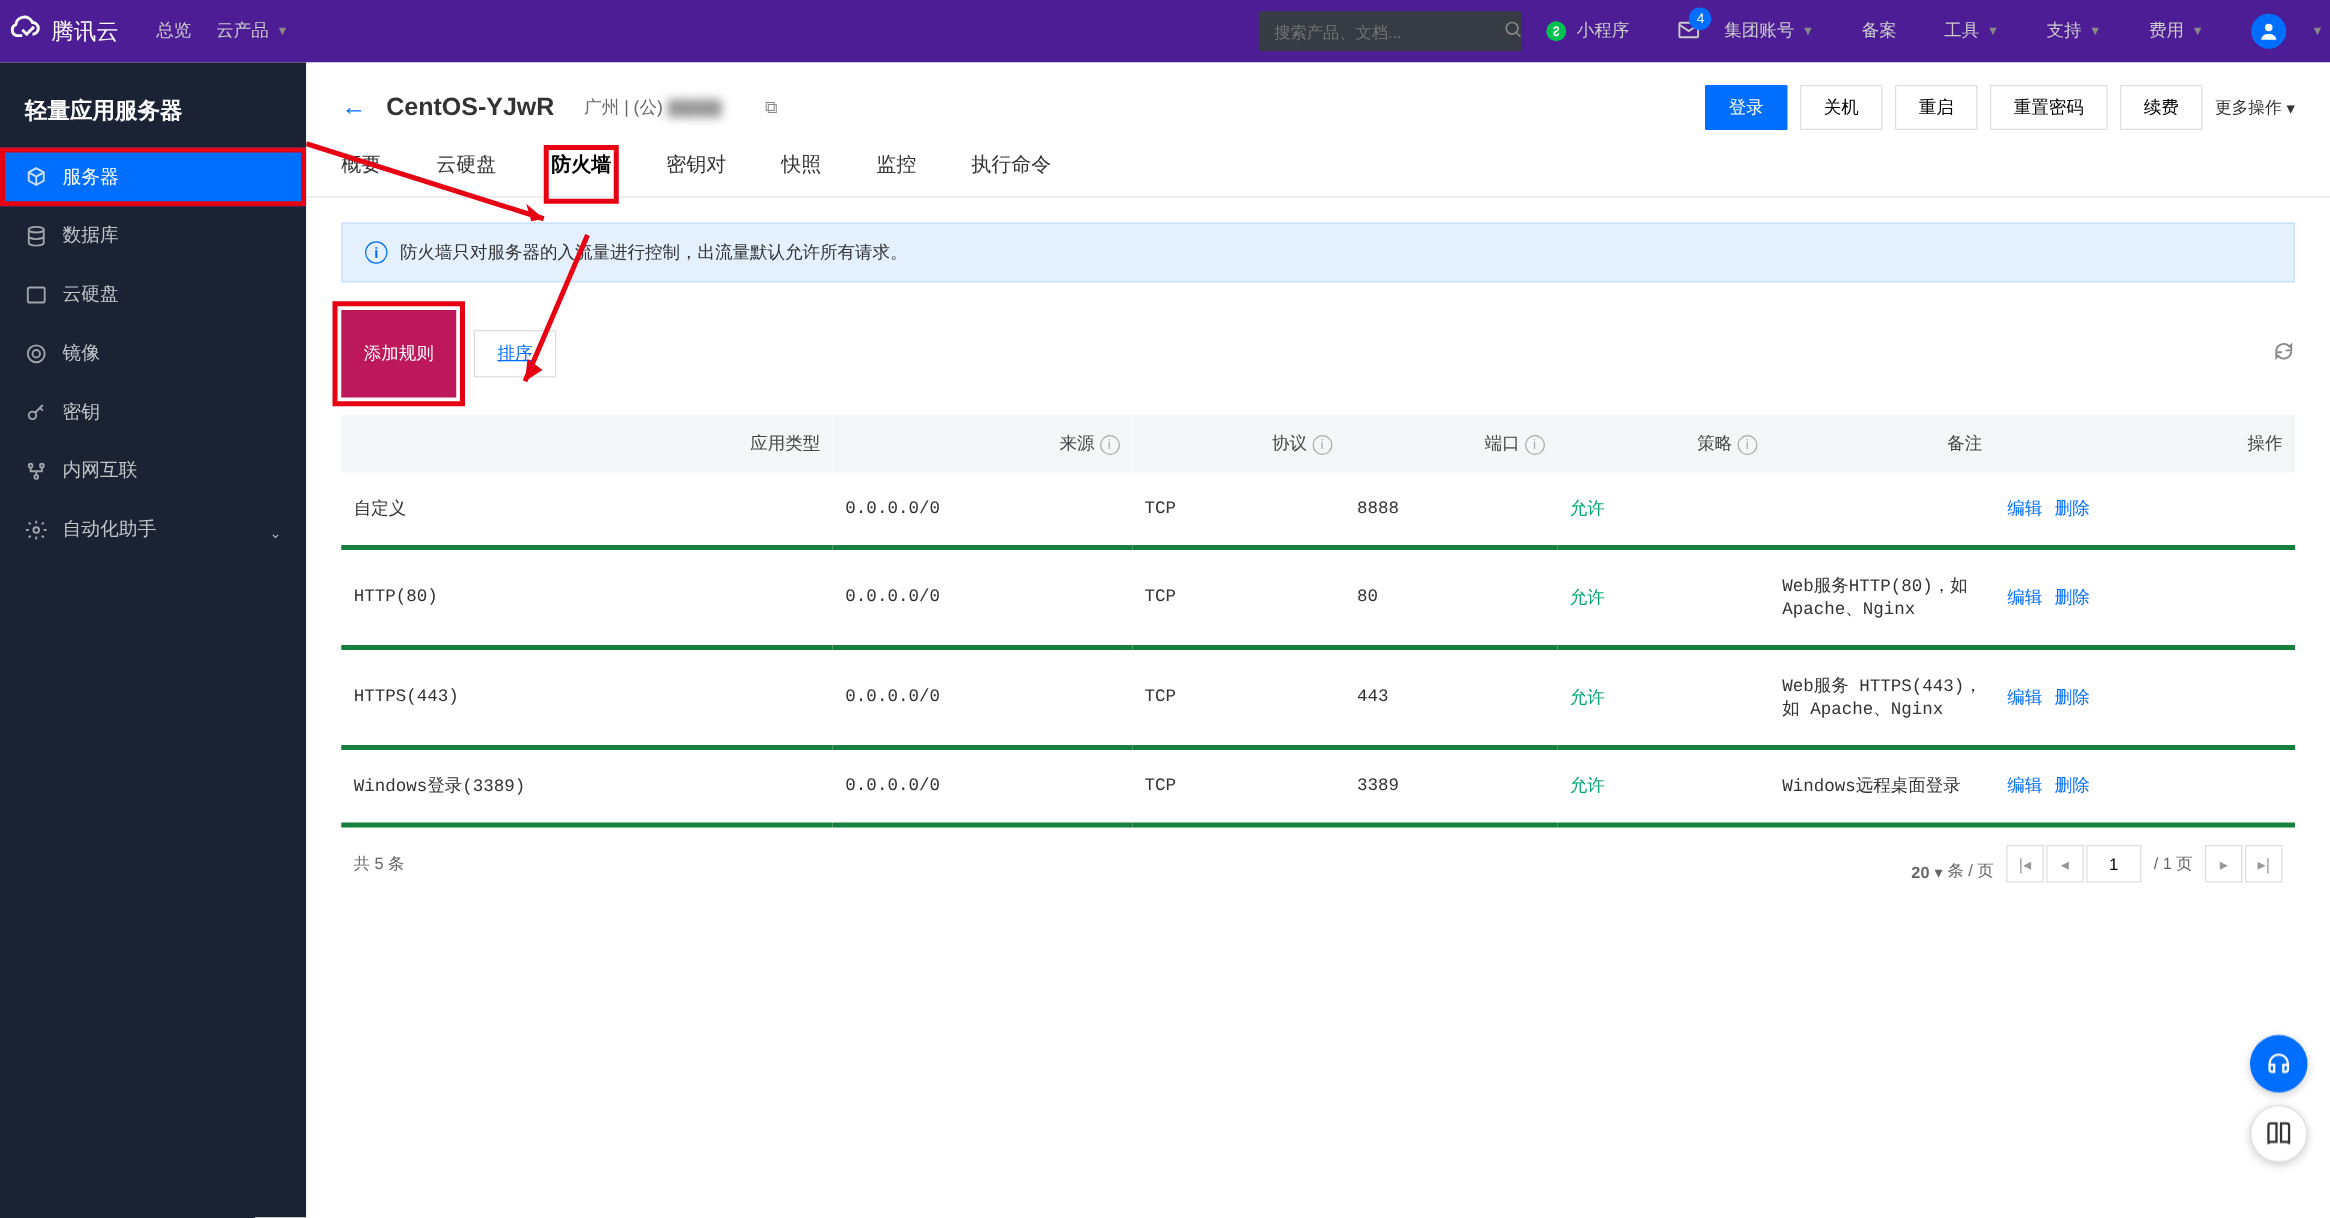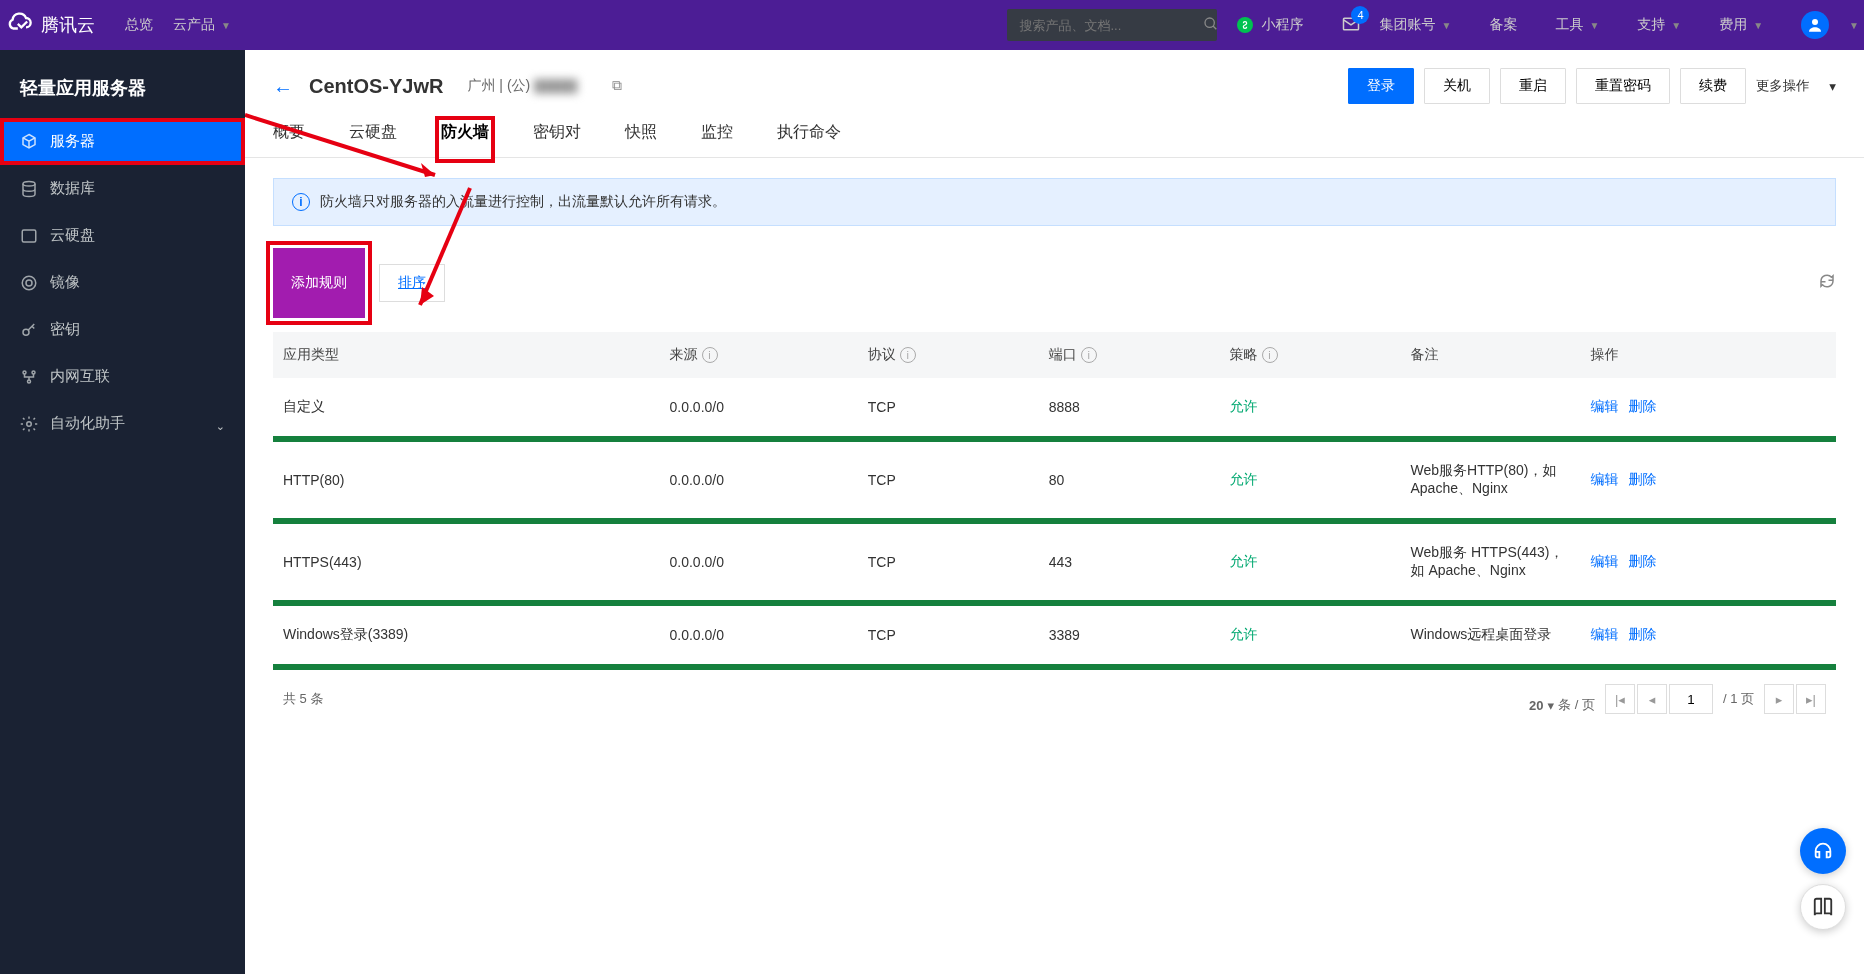"更多操作" .btn-link { gap: 20px -> 4px }
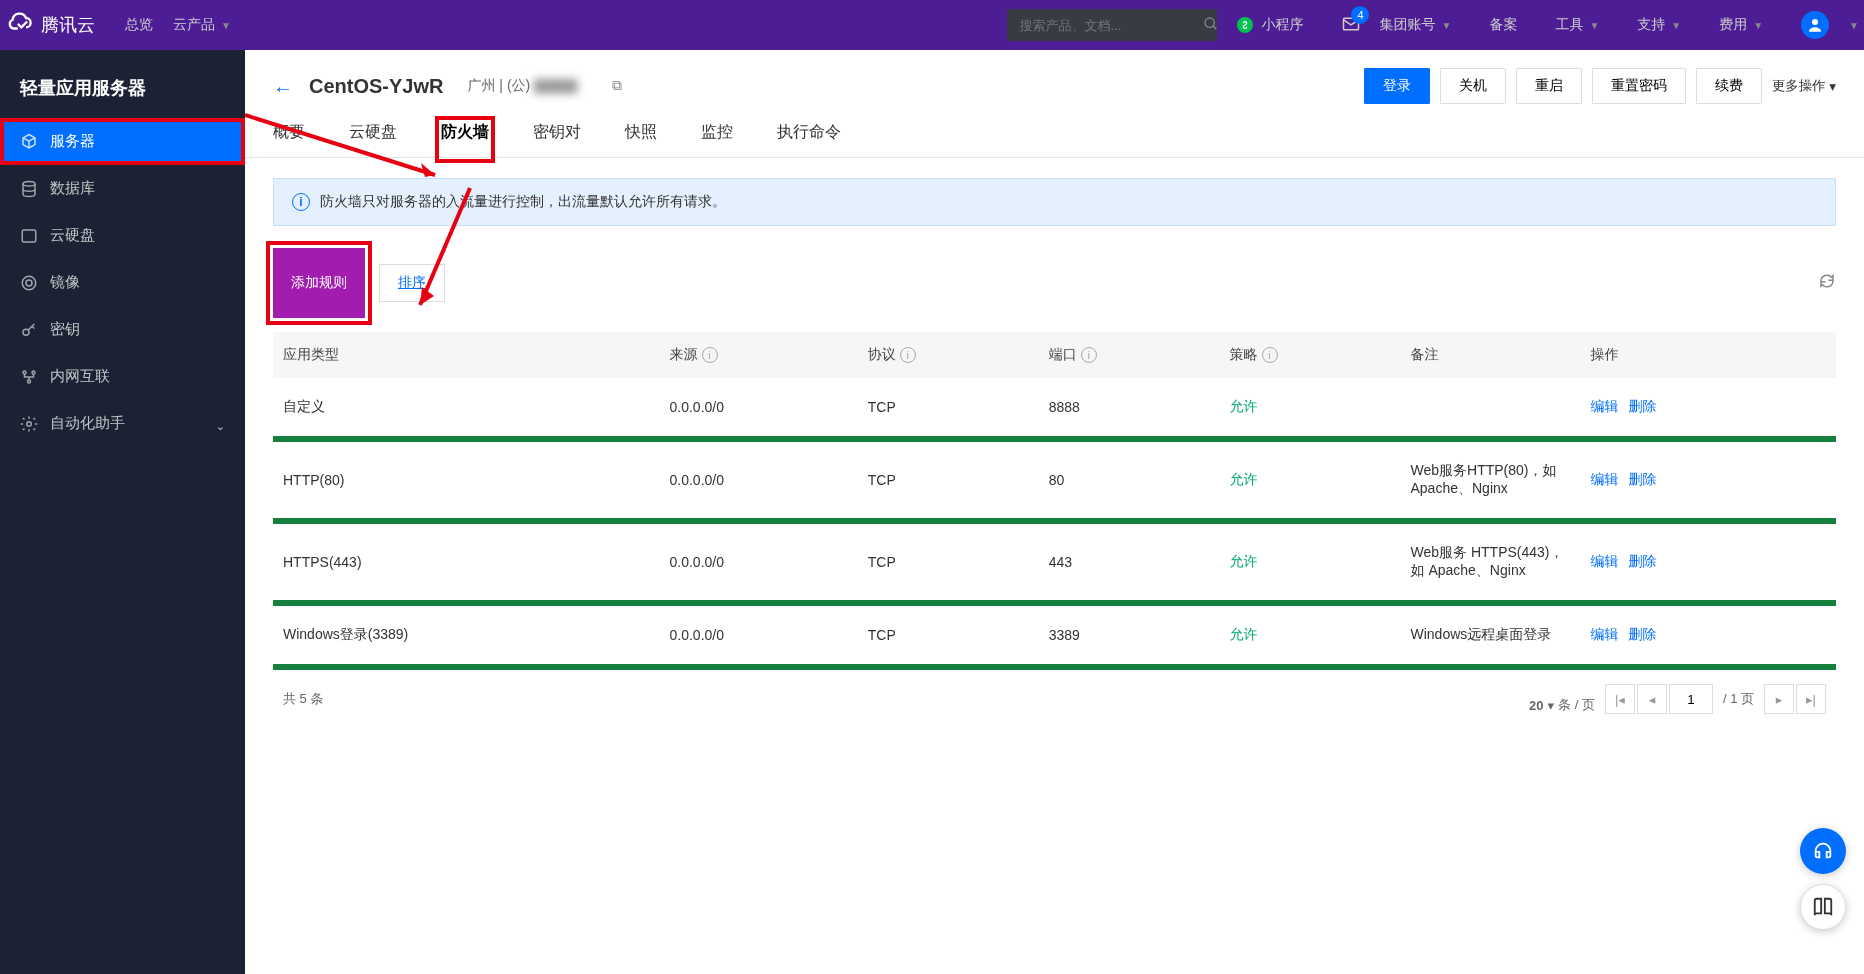"添加规则" .btn-add { background: #a21caf -> #be185d }
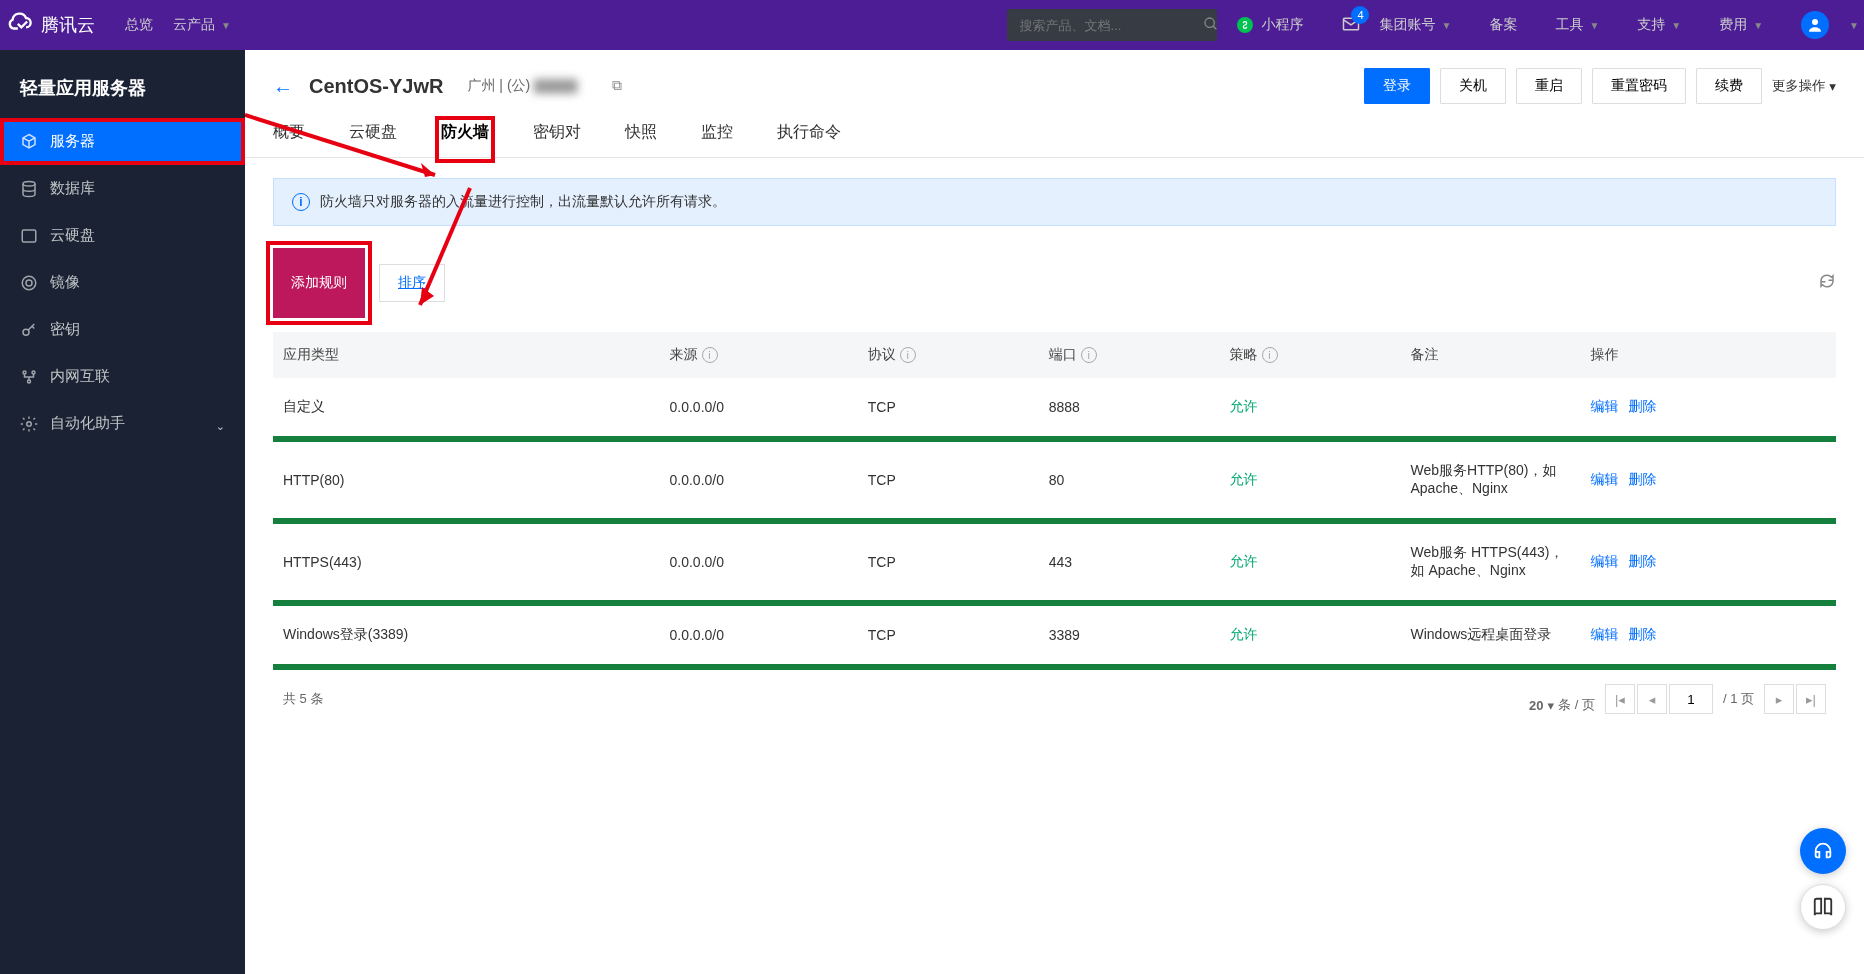"应用类型" .table th { text-align: left -> right }
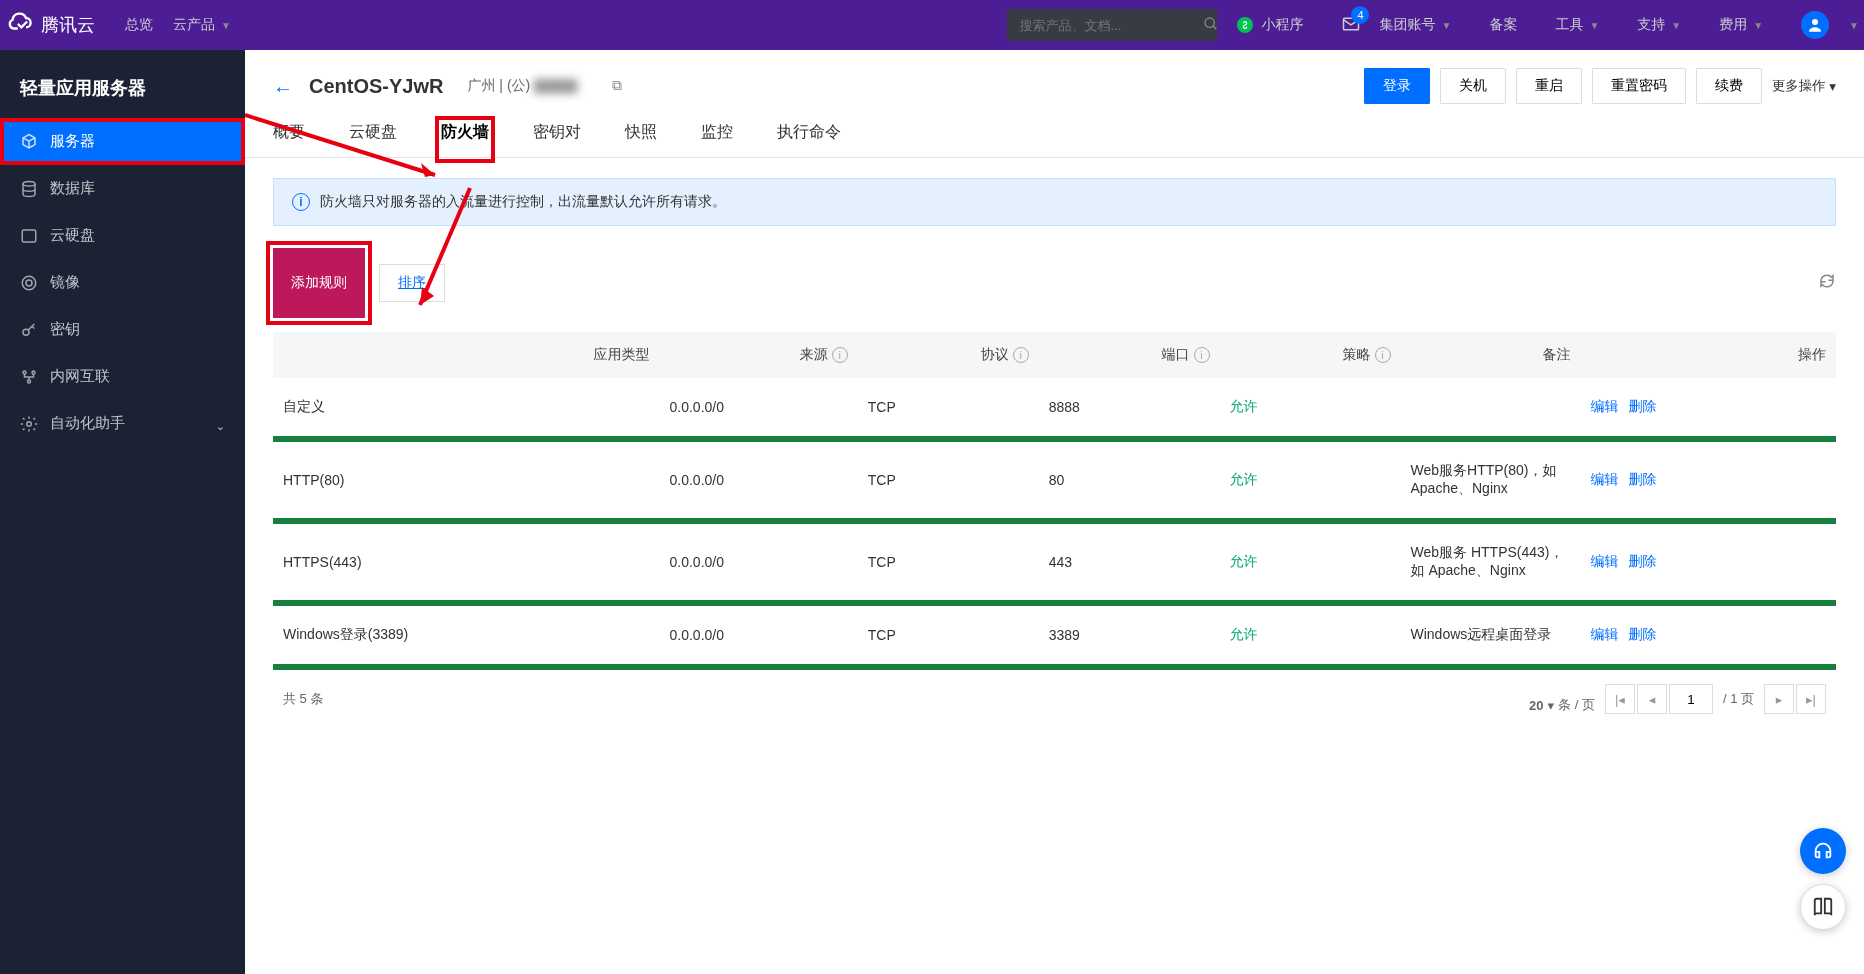"自定义" .table td { border-bottom: 6px solid #15803d -> 4px solid #15803d; font-family: none -> Liberation Mono, monospace }
